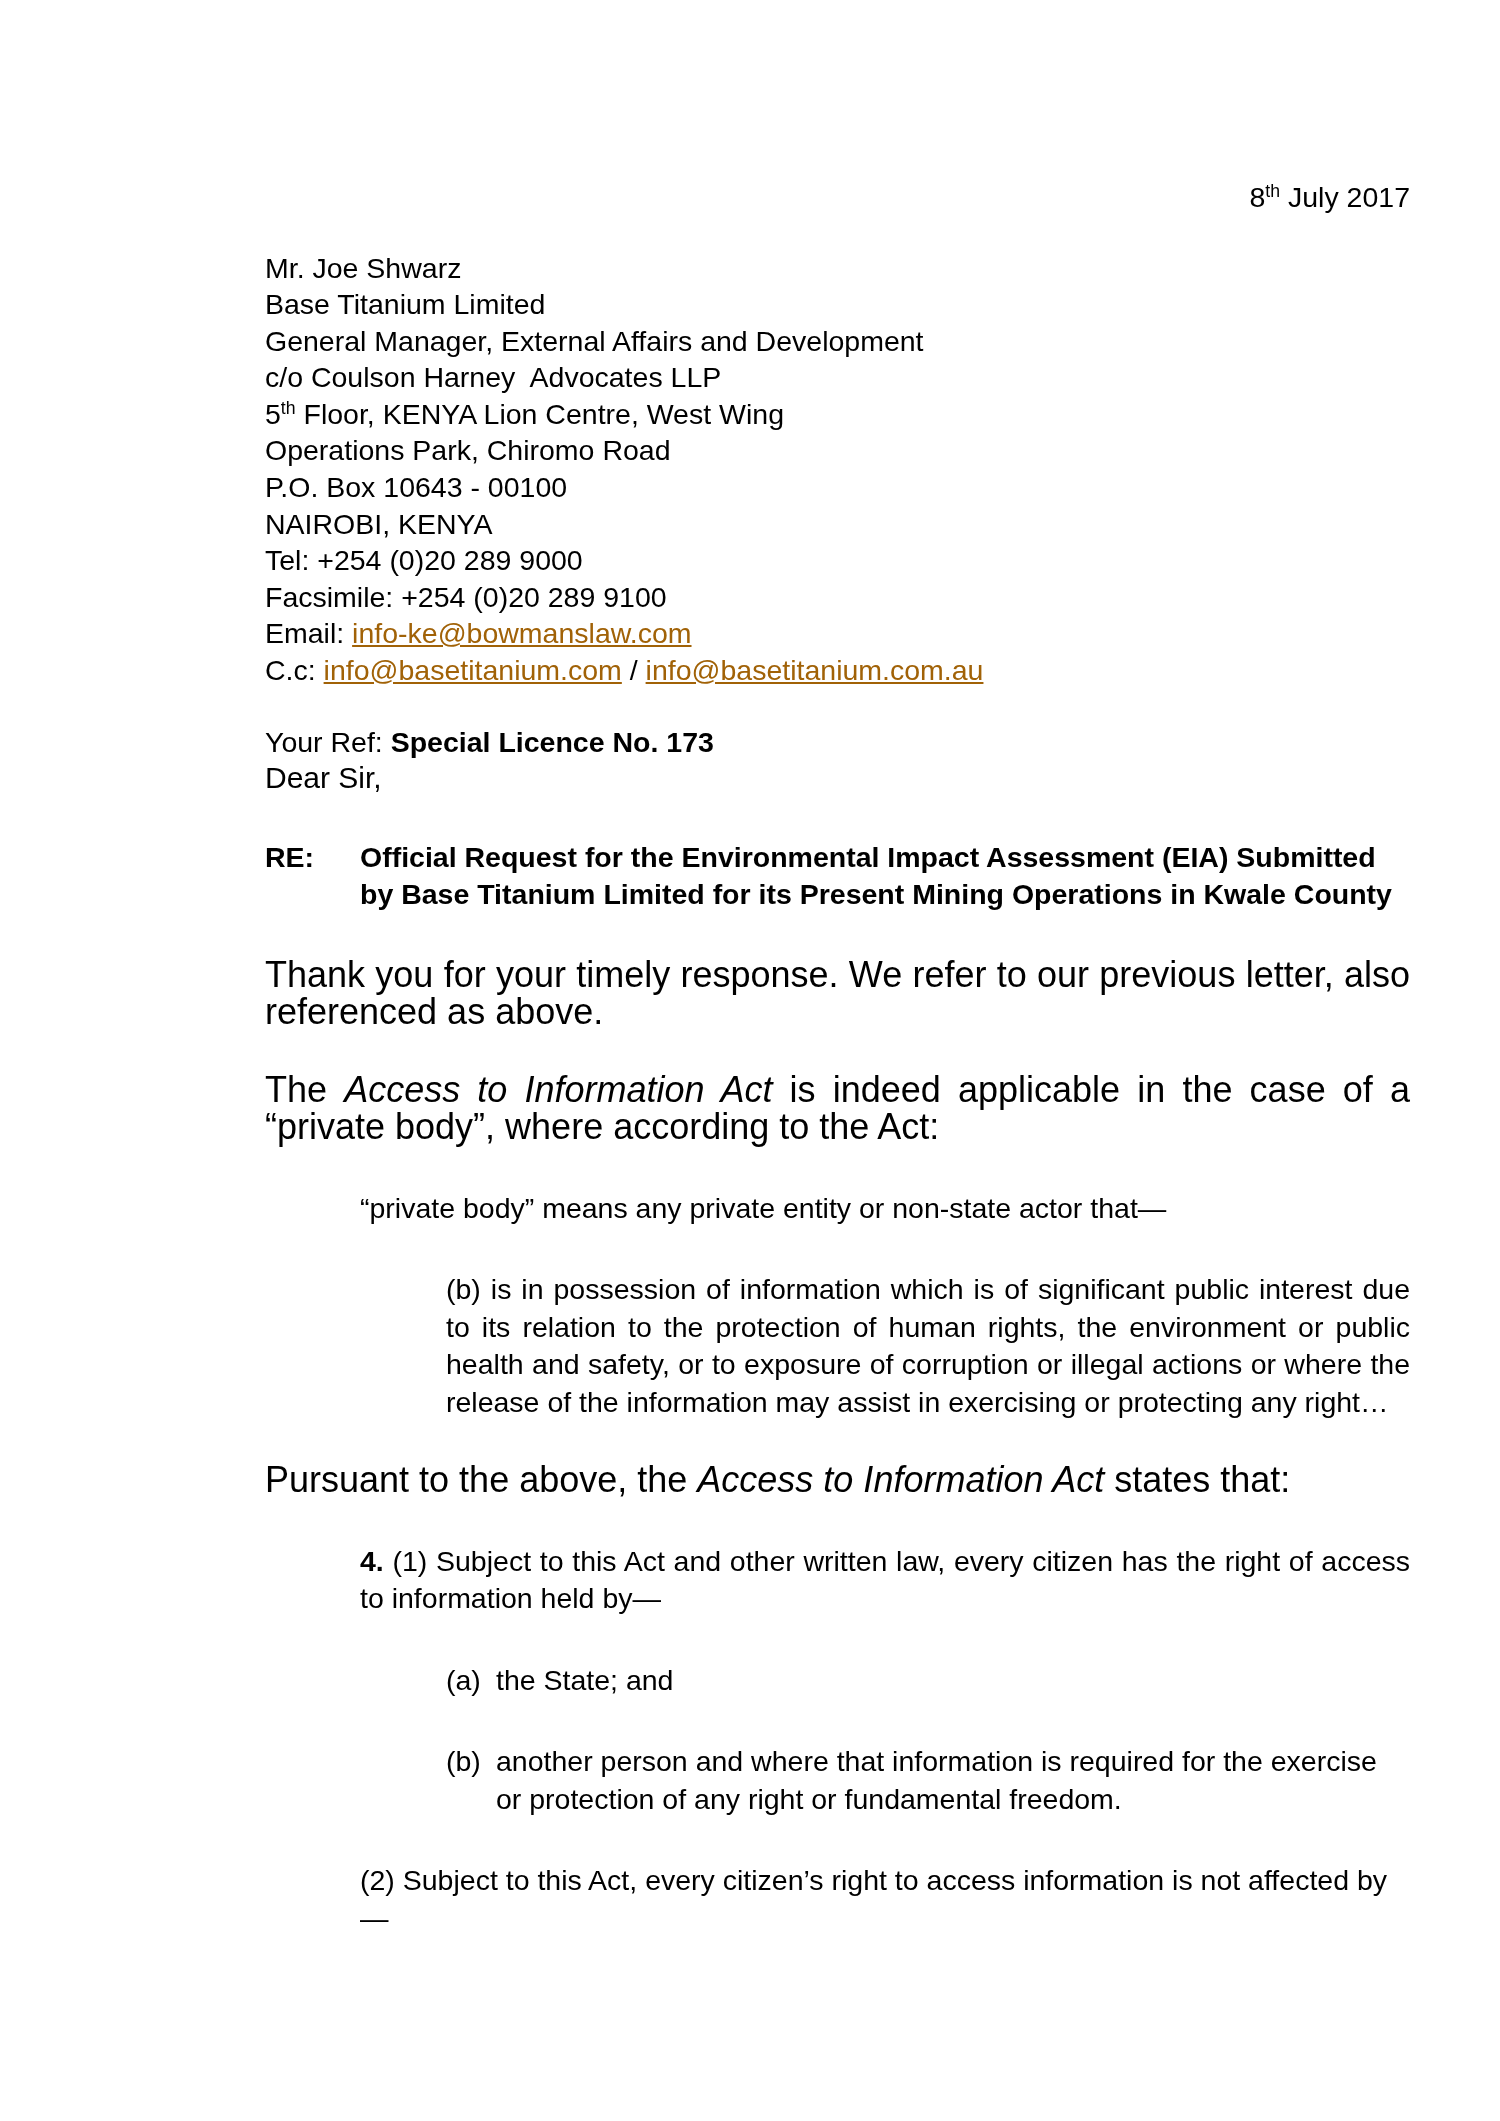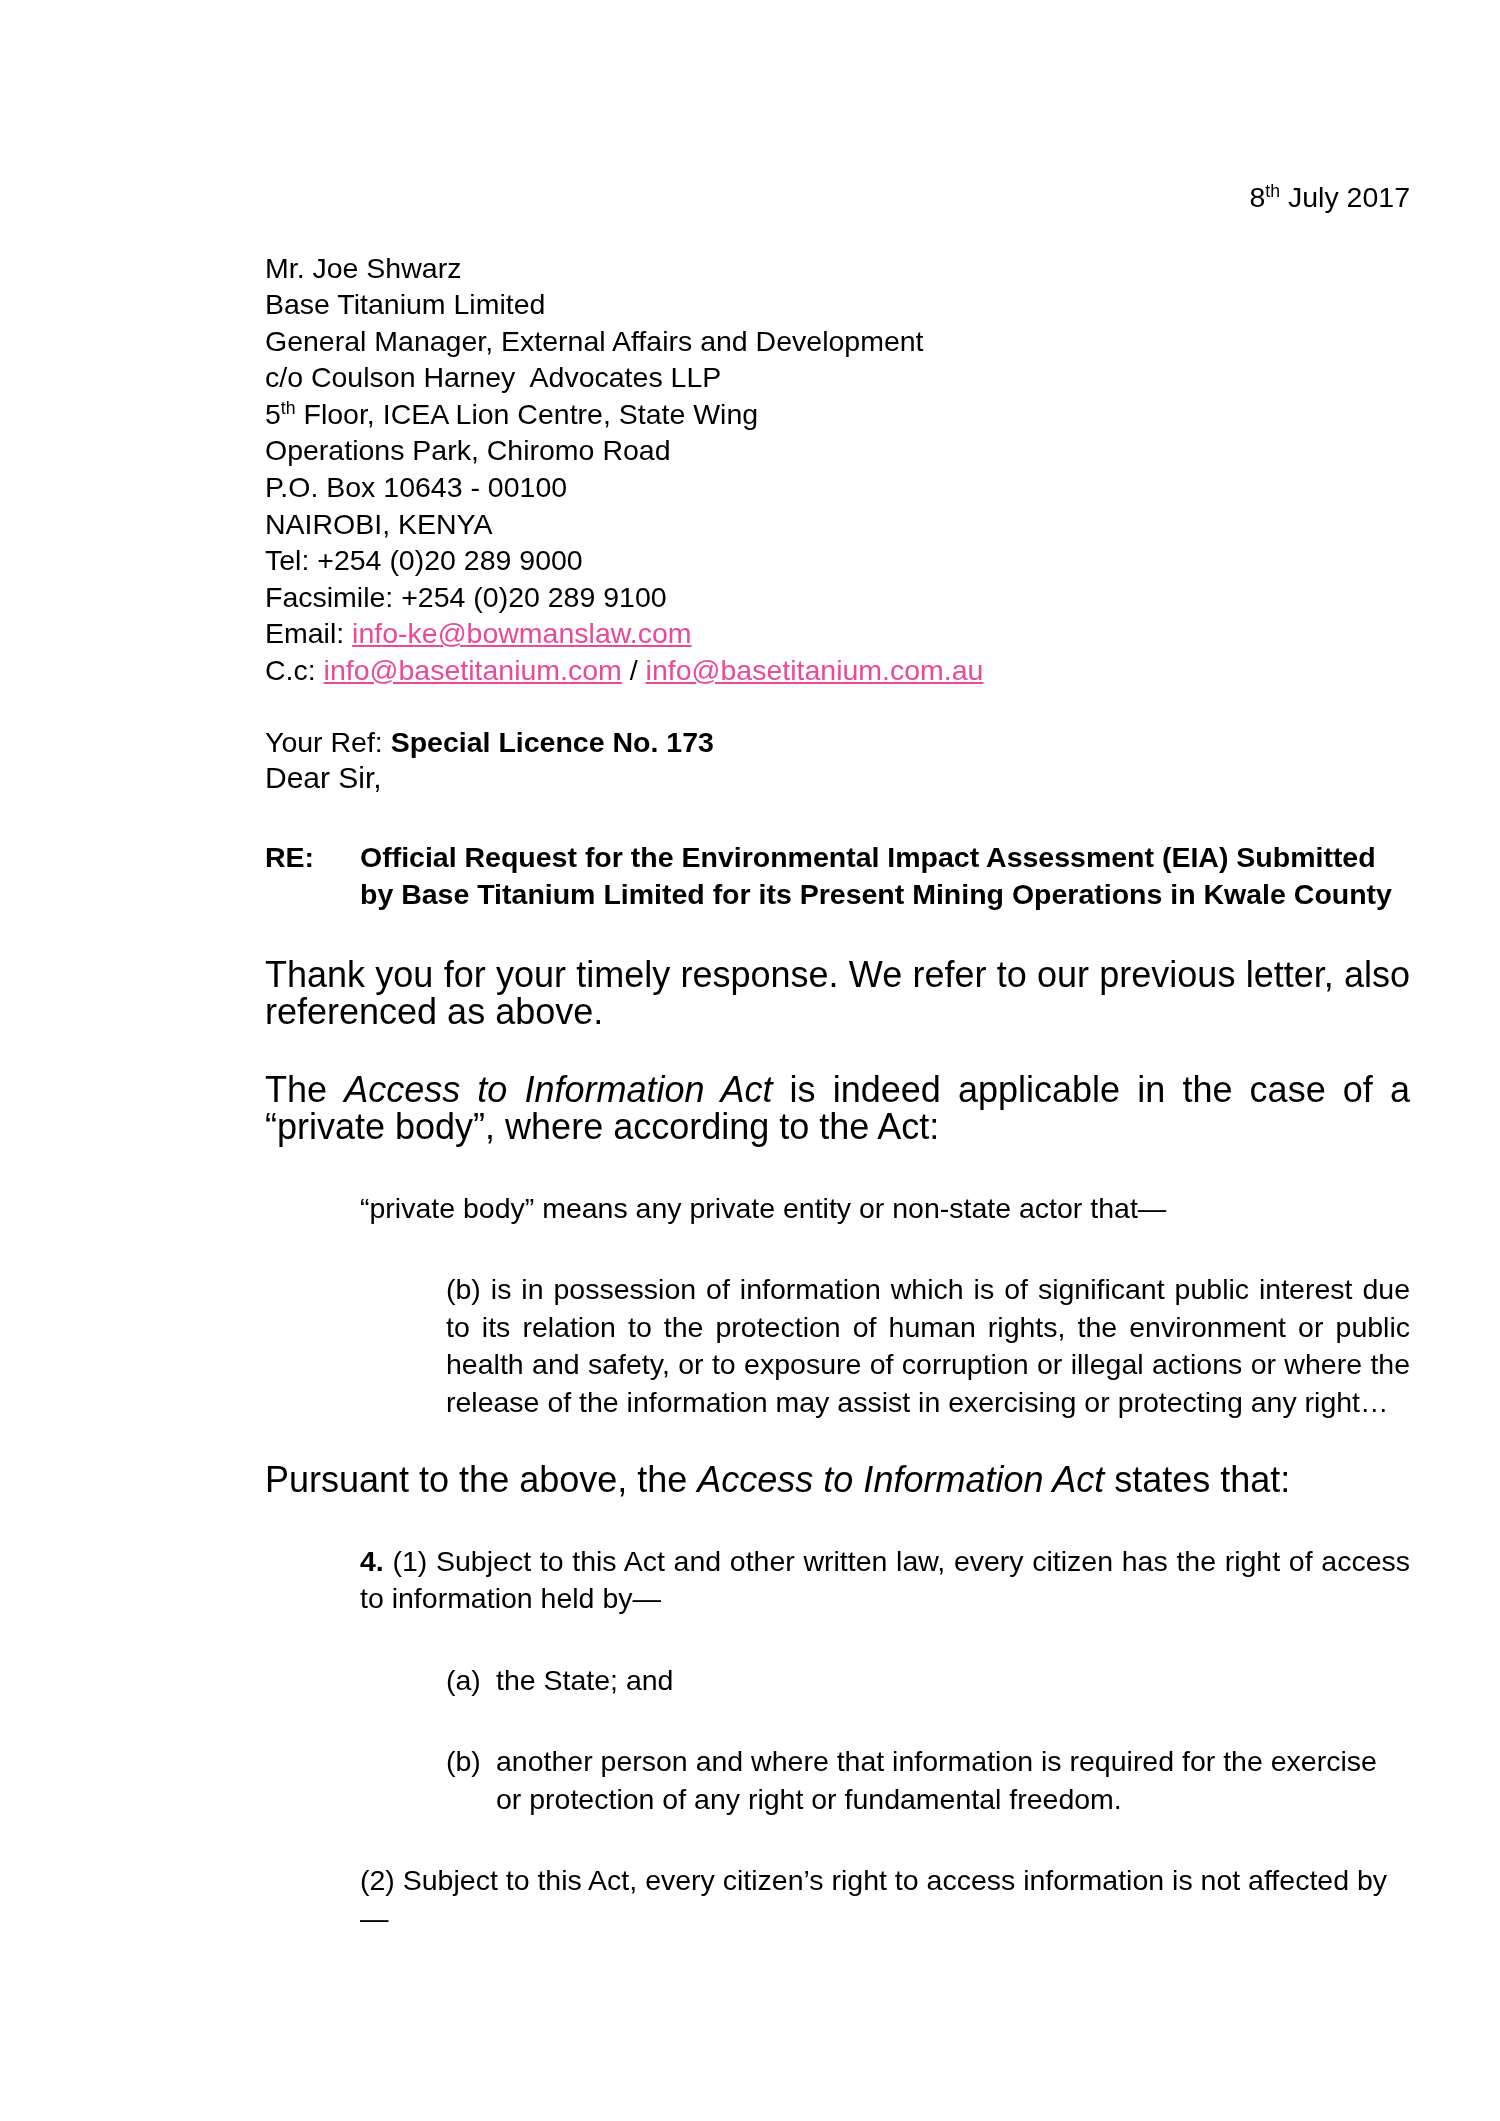"Floor, ICEA Lion Centre, State" span { text: ICEA Lion Centre, State -> KENYA Lion Centre, West }
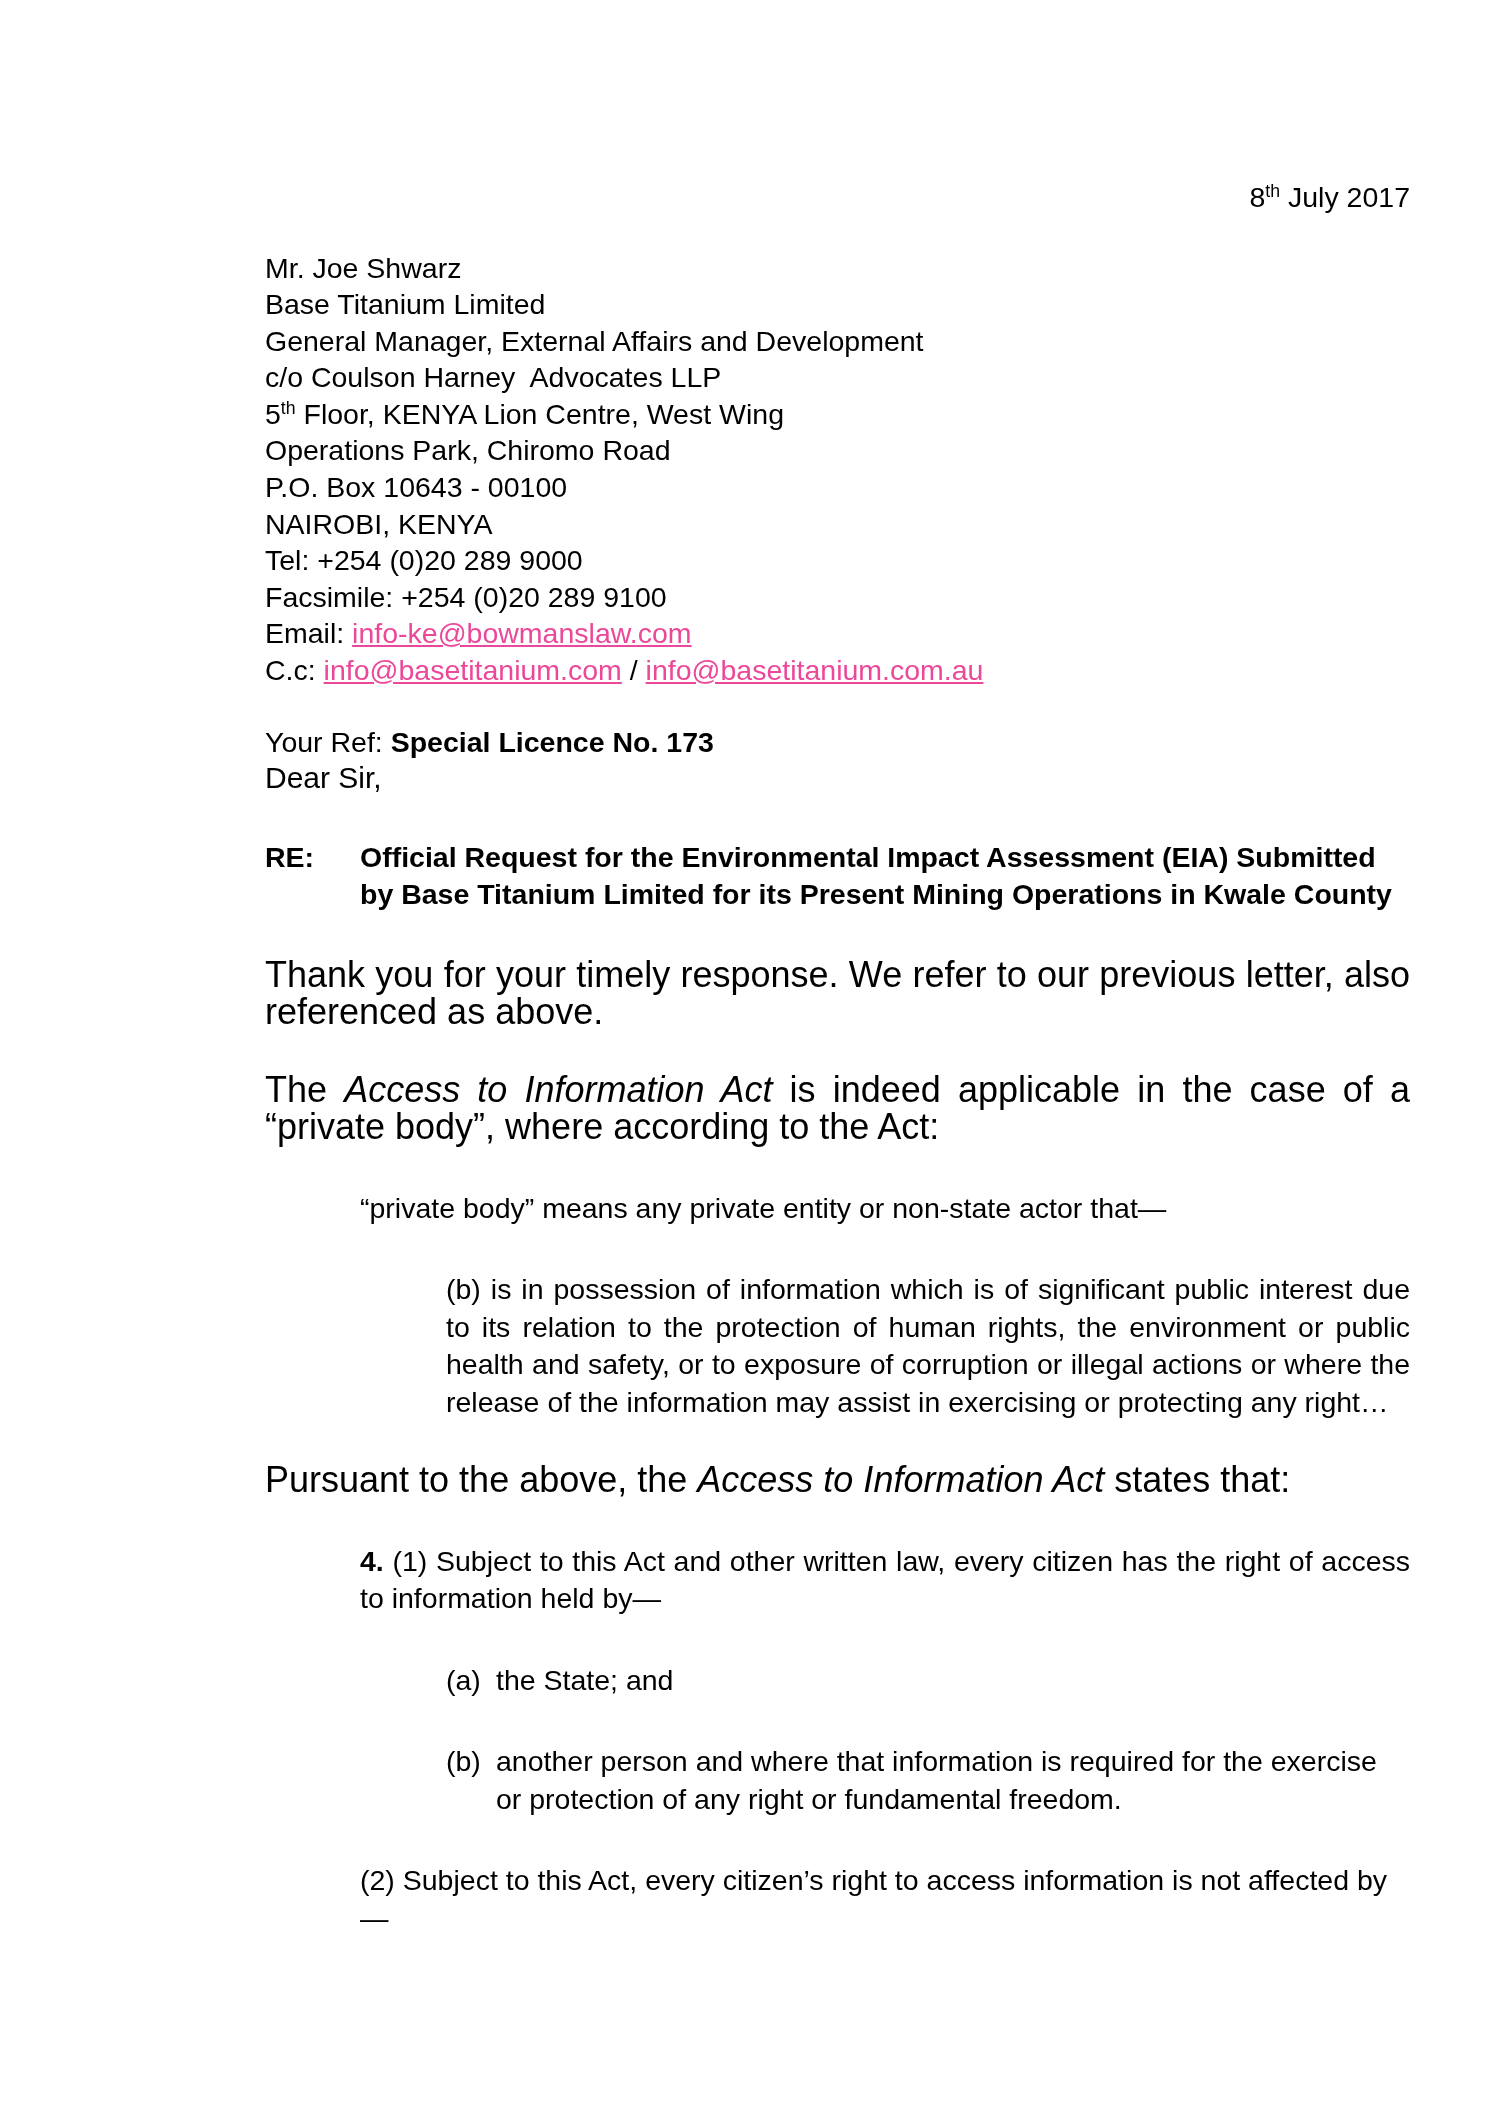"info-ke@bowmanslaw.com" a.maillink { color: #ec4899 -> #a16207 }
